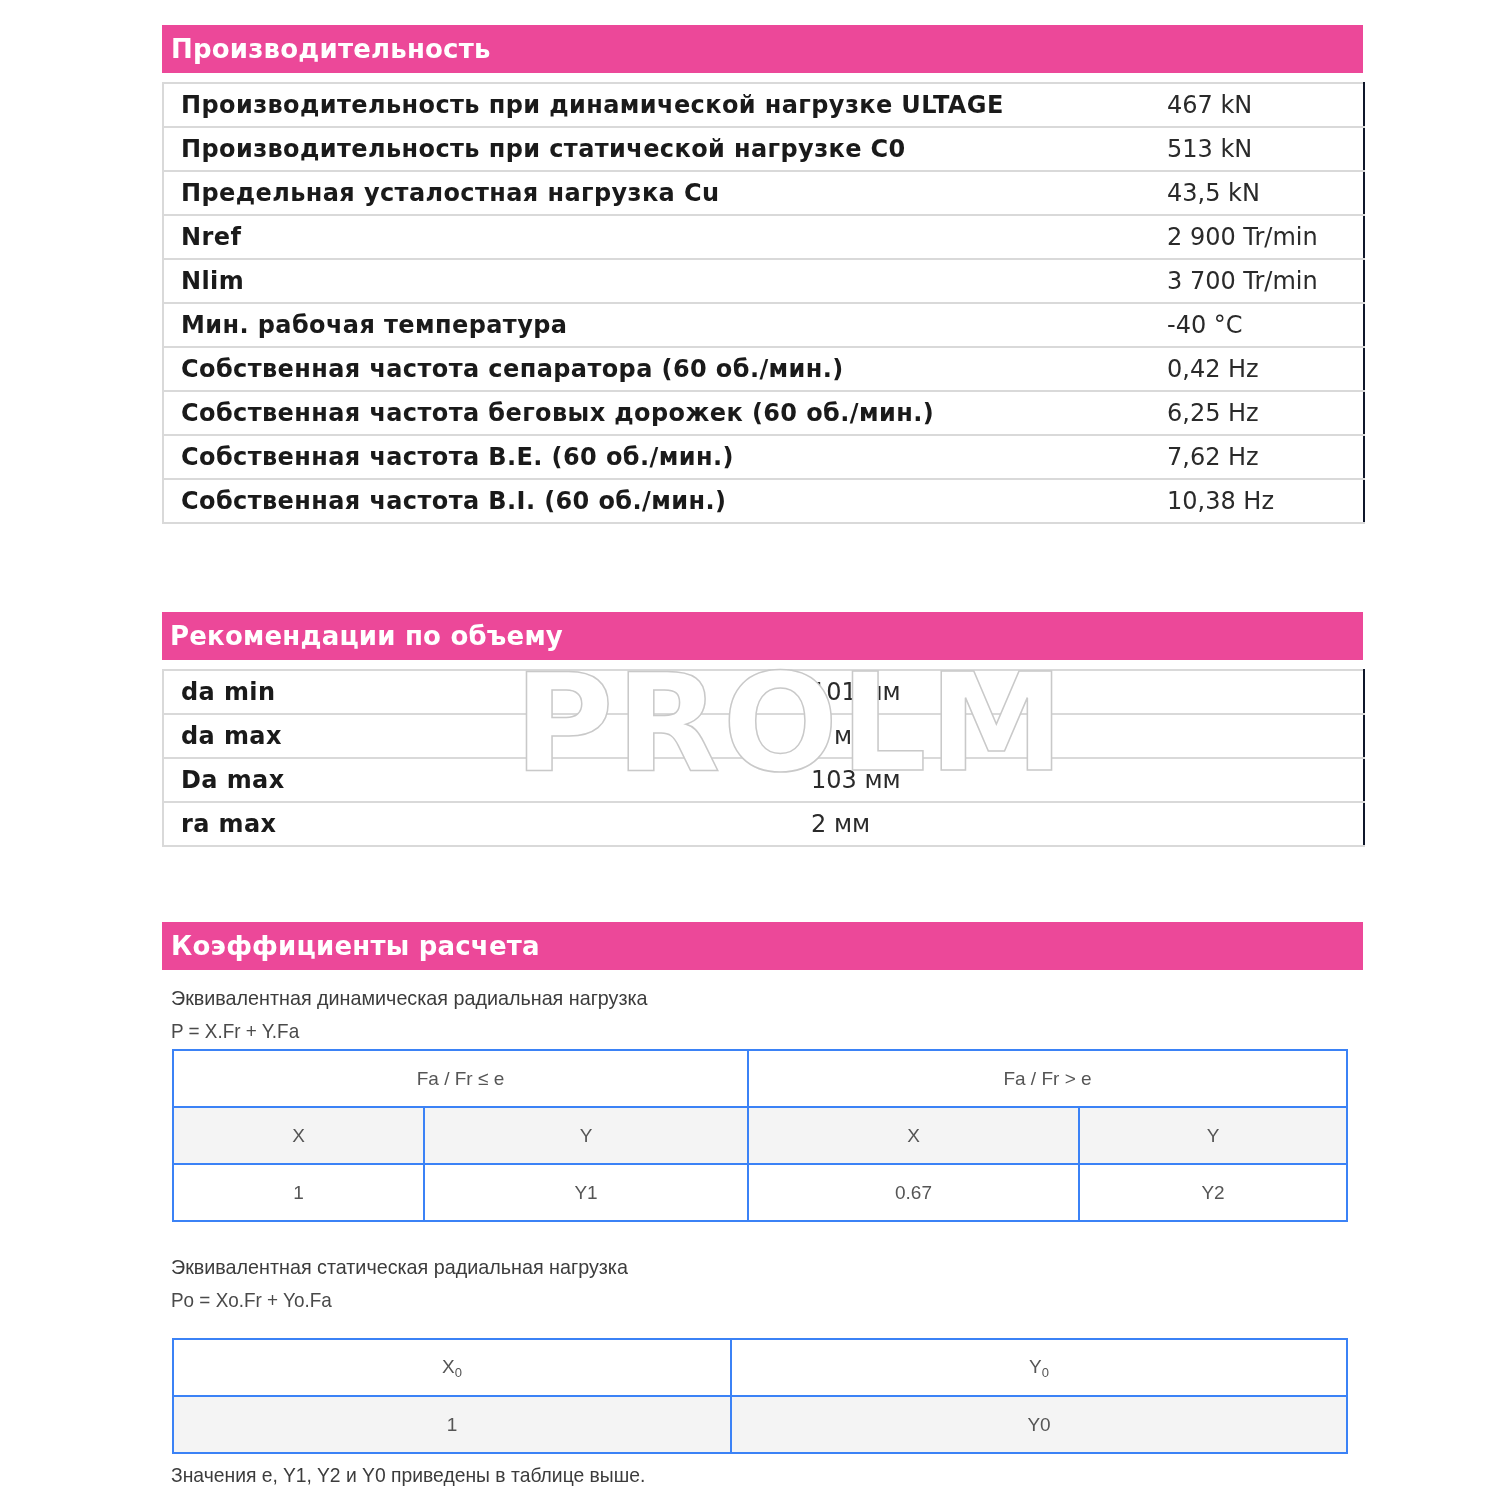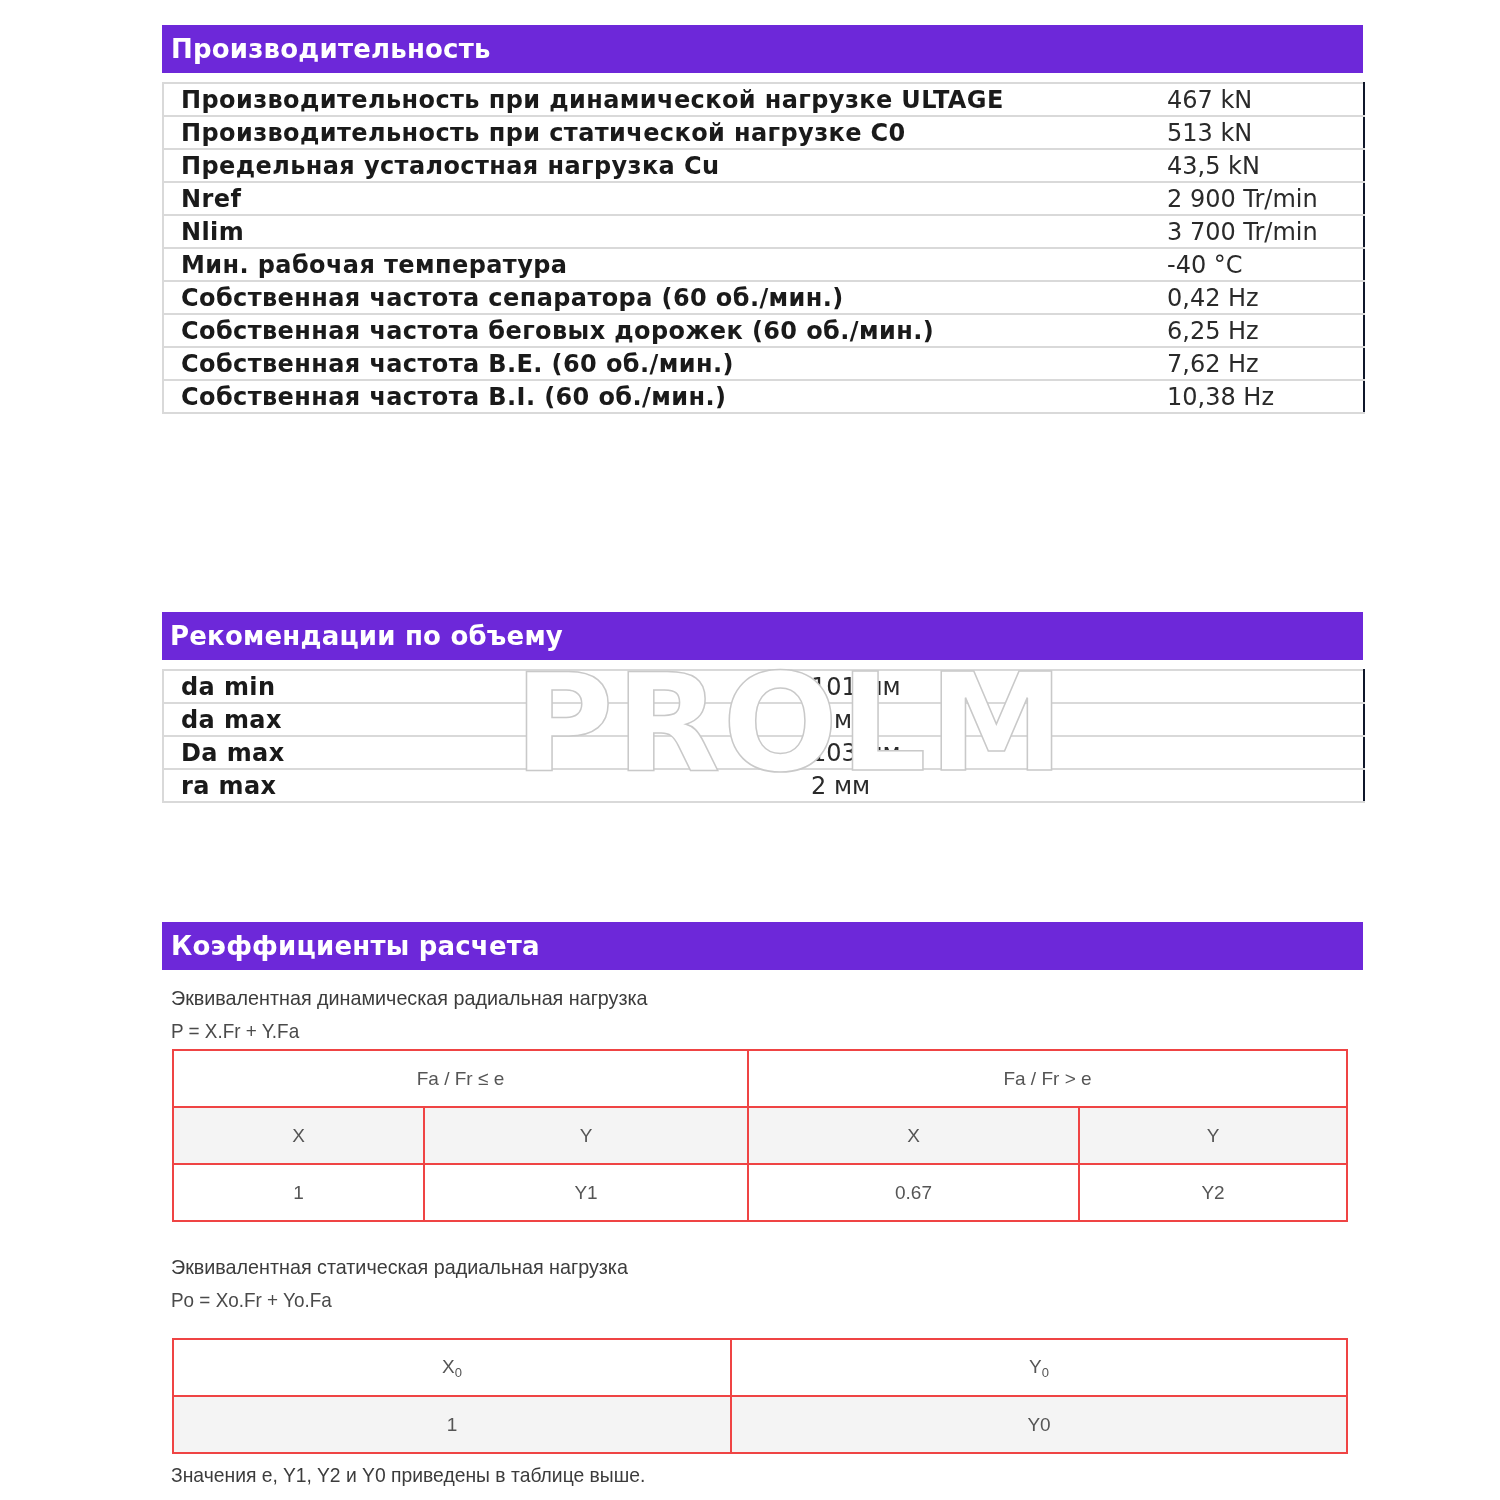"Производительность" .section-header { background: #6d28d9 -> #ec4899 }
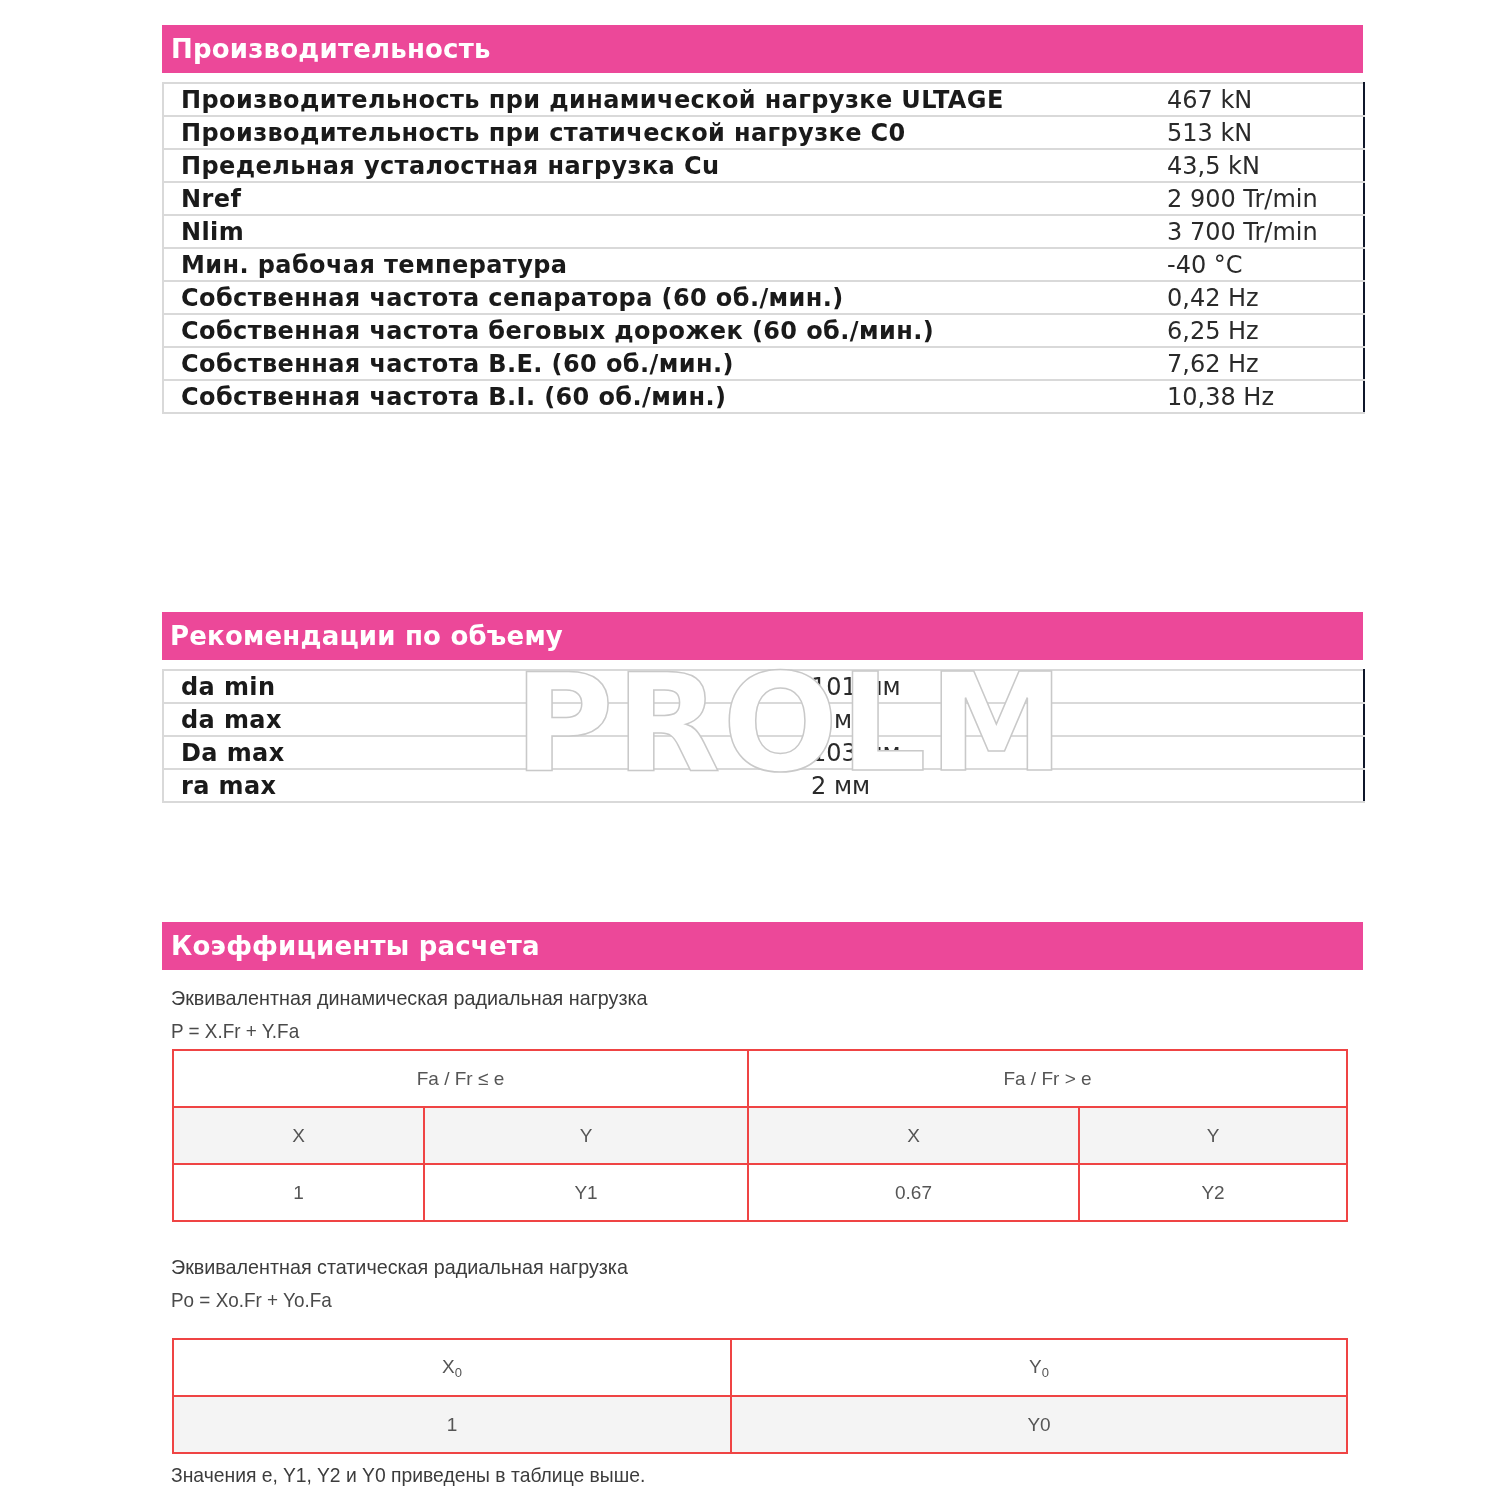"Производительность при динамической" table.spec td { height: 33px -> 44px }
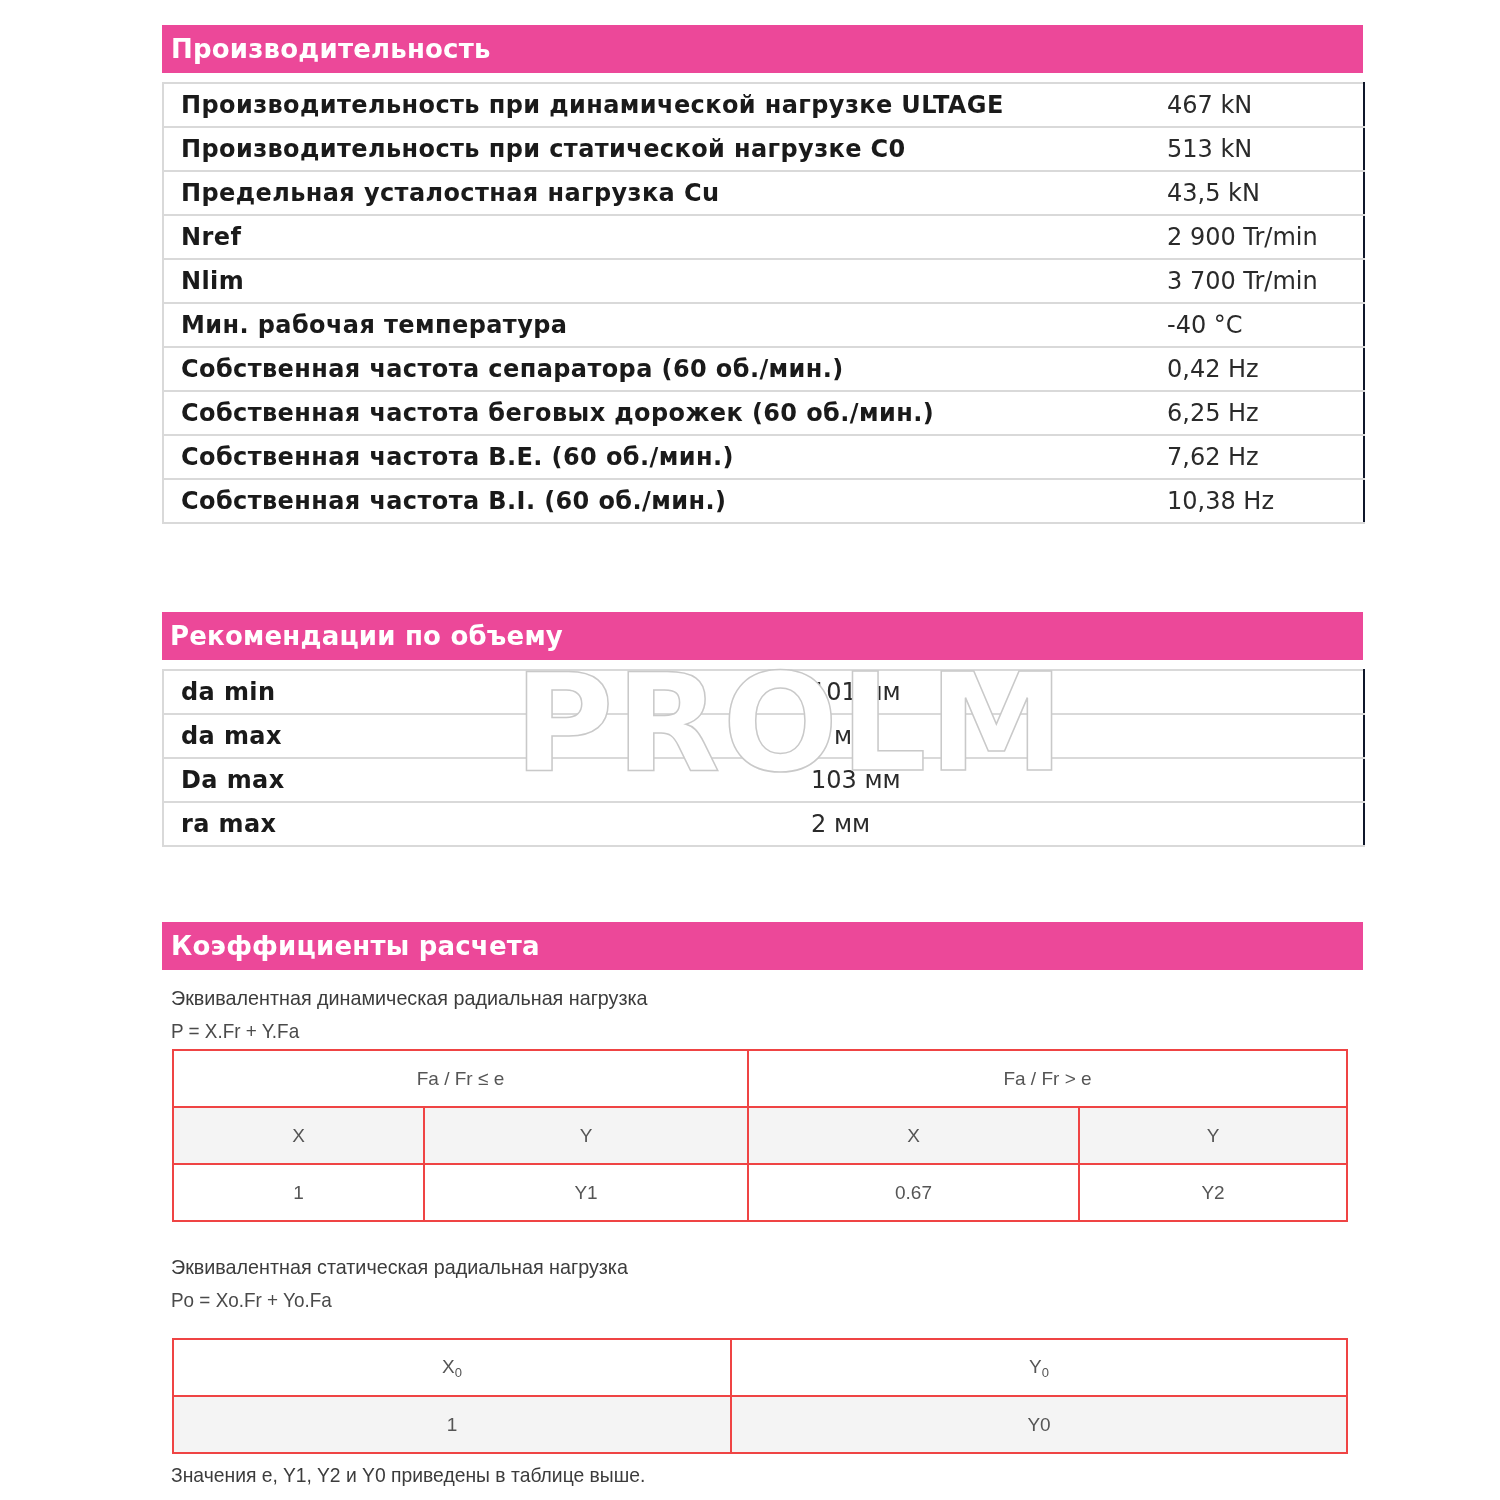"Fa / Fr ≤ e" table.coef td { border: 2px solid #ef4444 -> 2px solid #3b82f6 }
